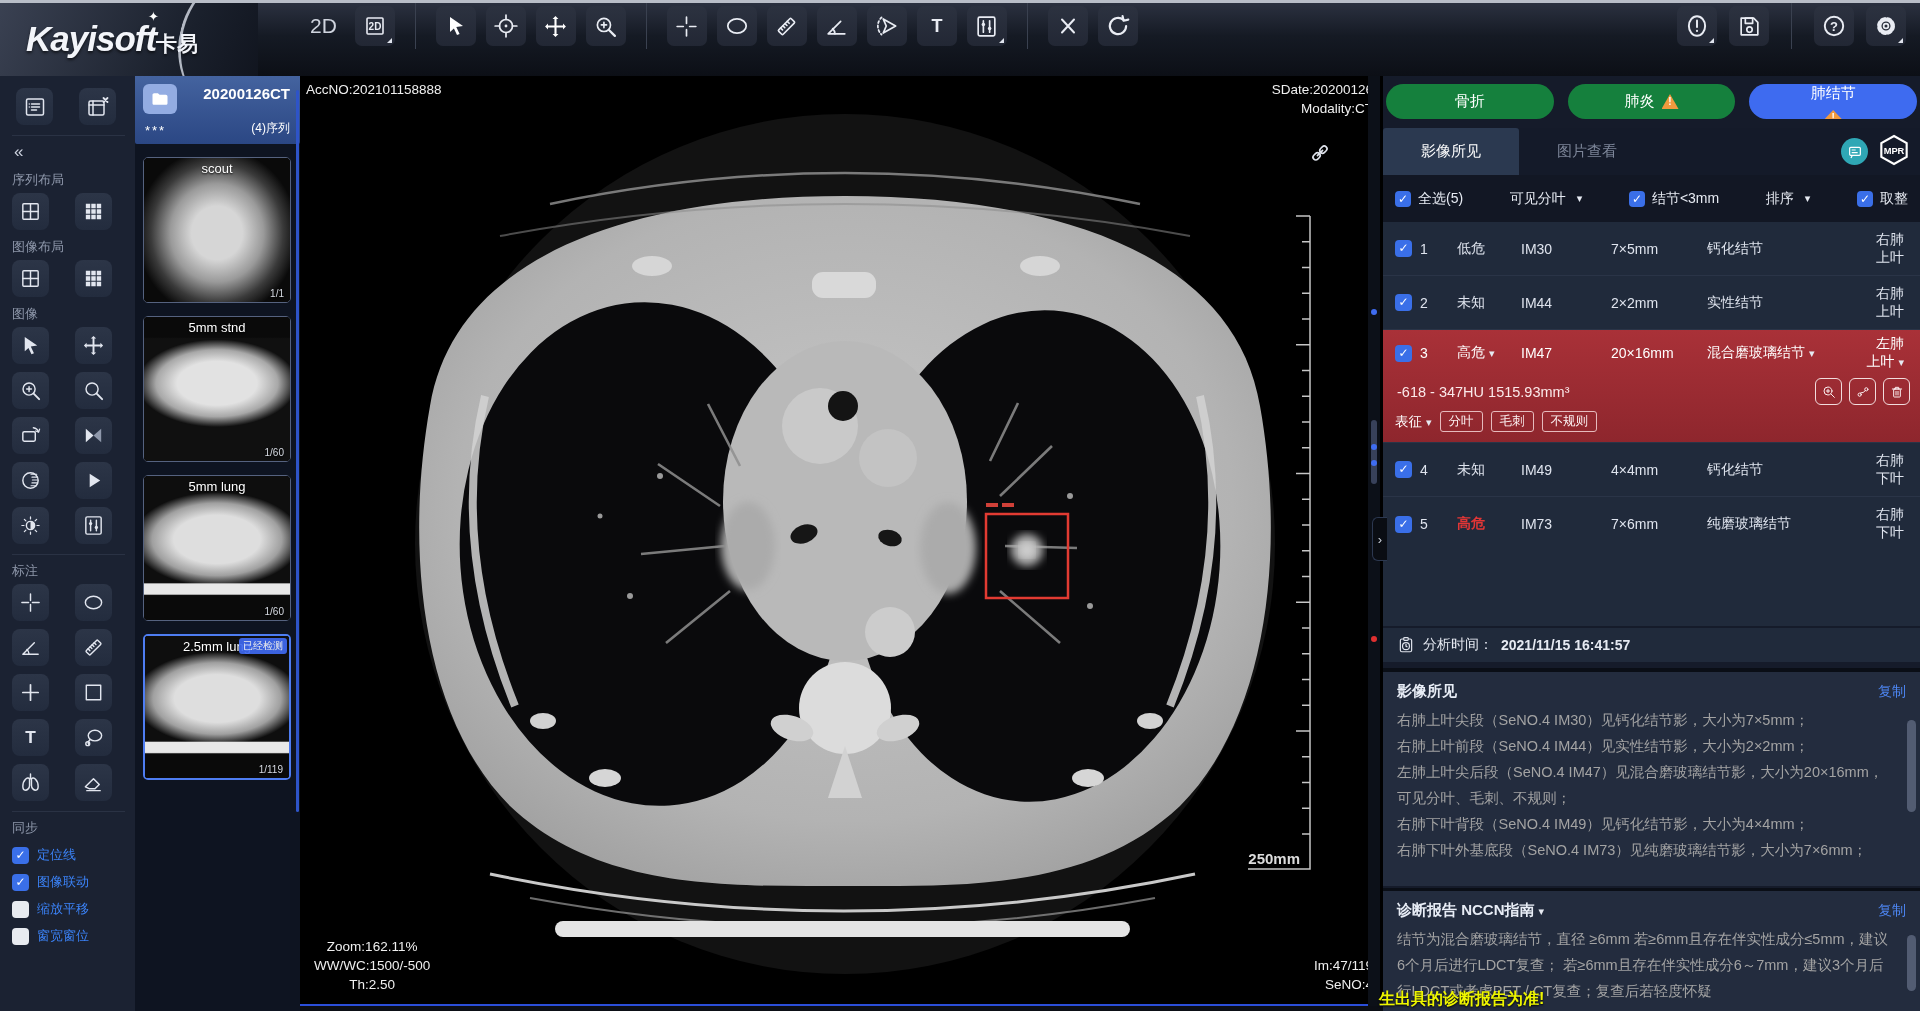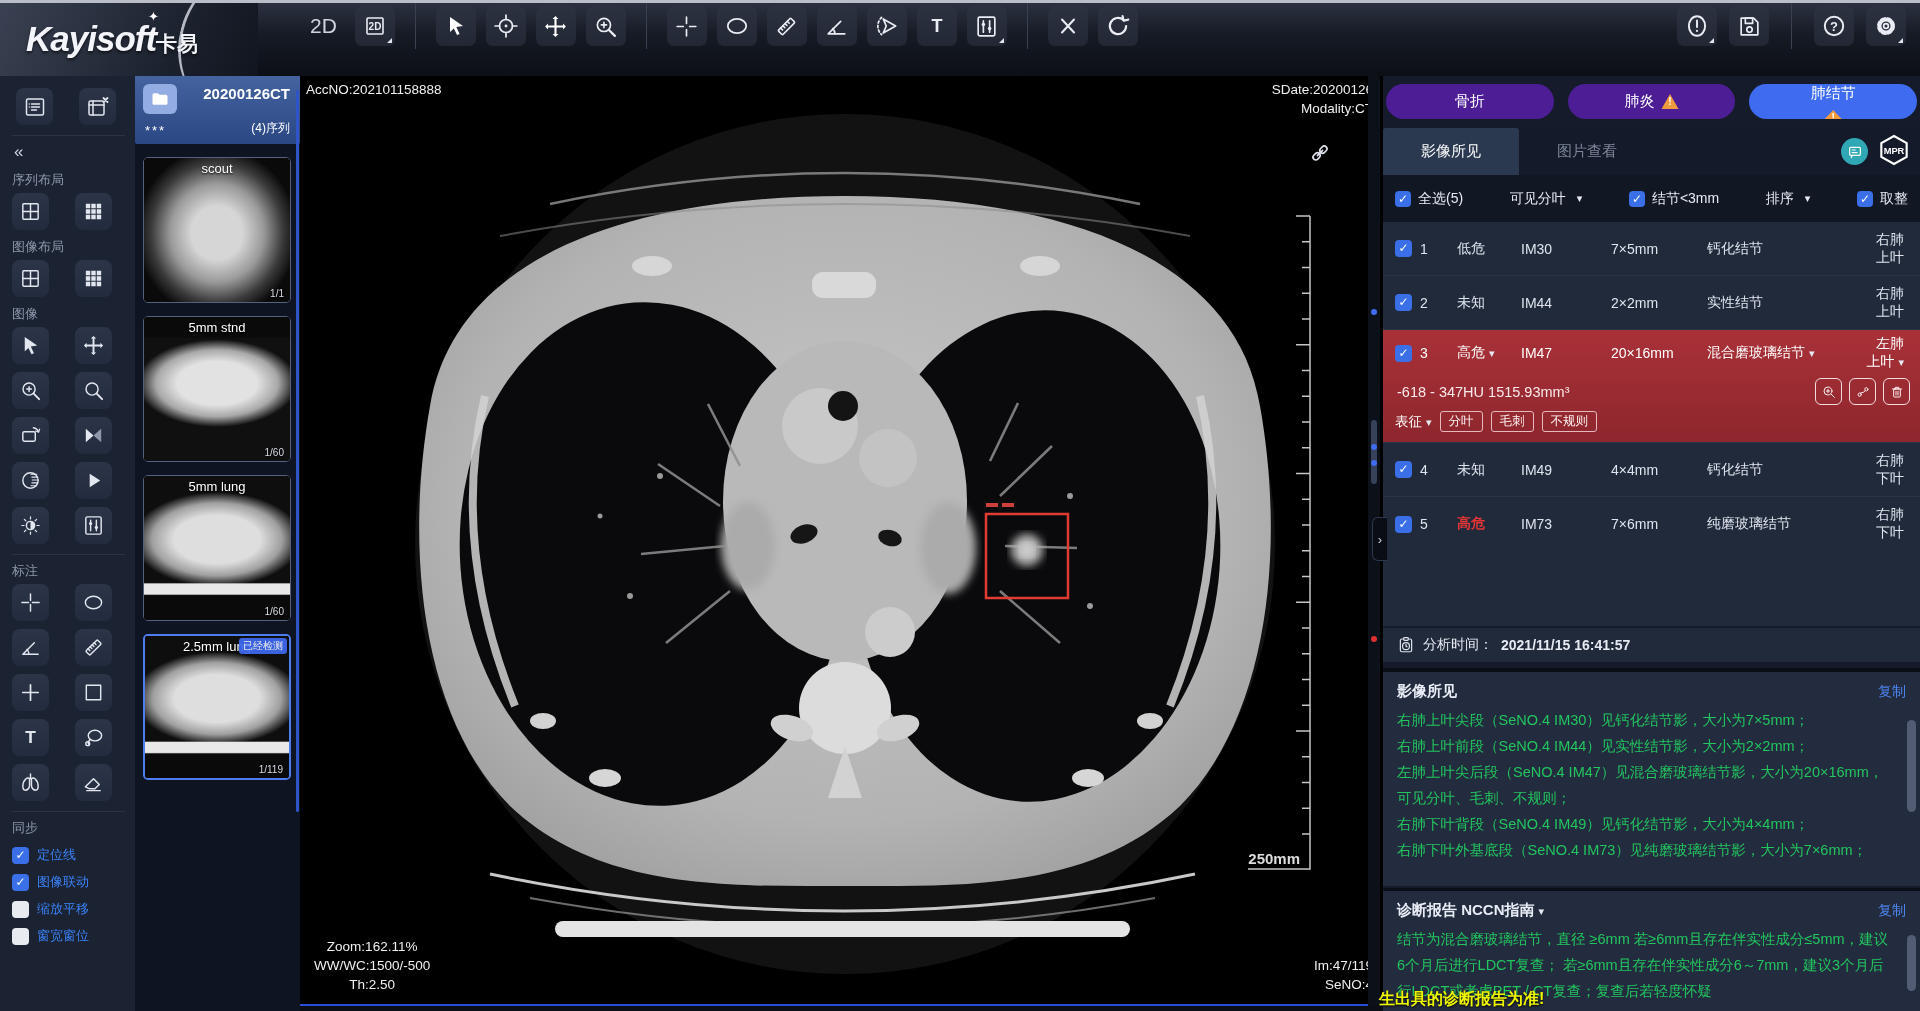"骨折" .pill { background: #4c1d95 -> #15803d }
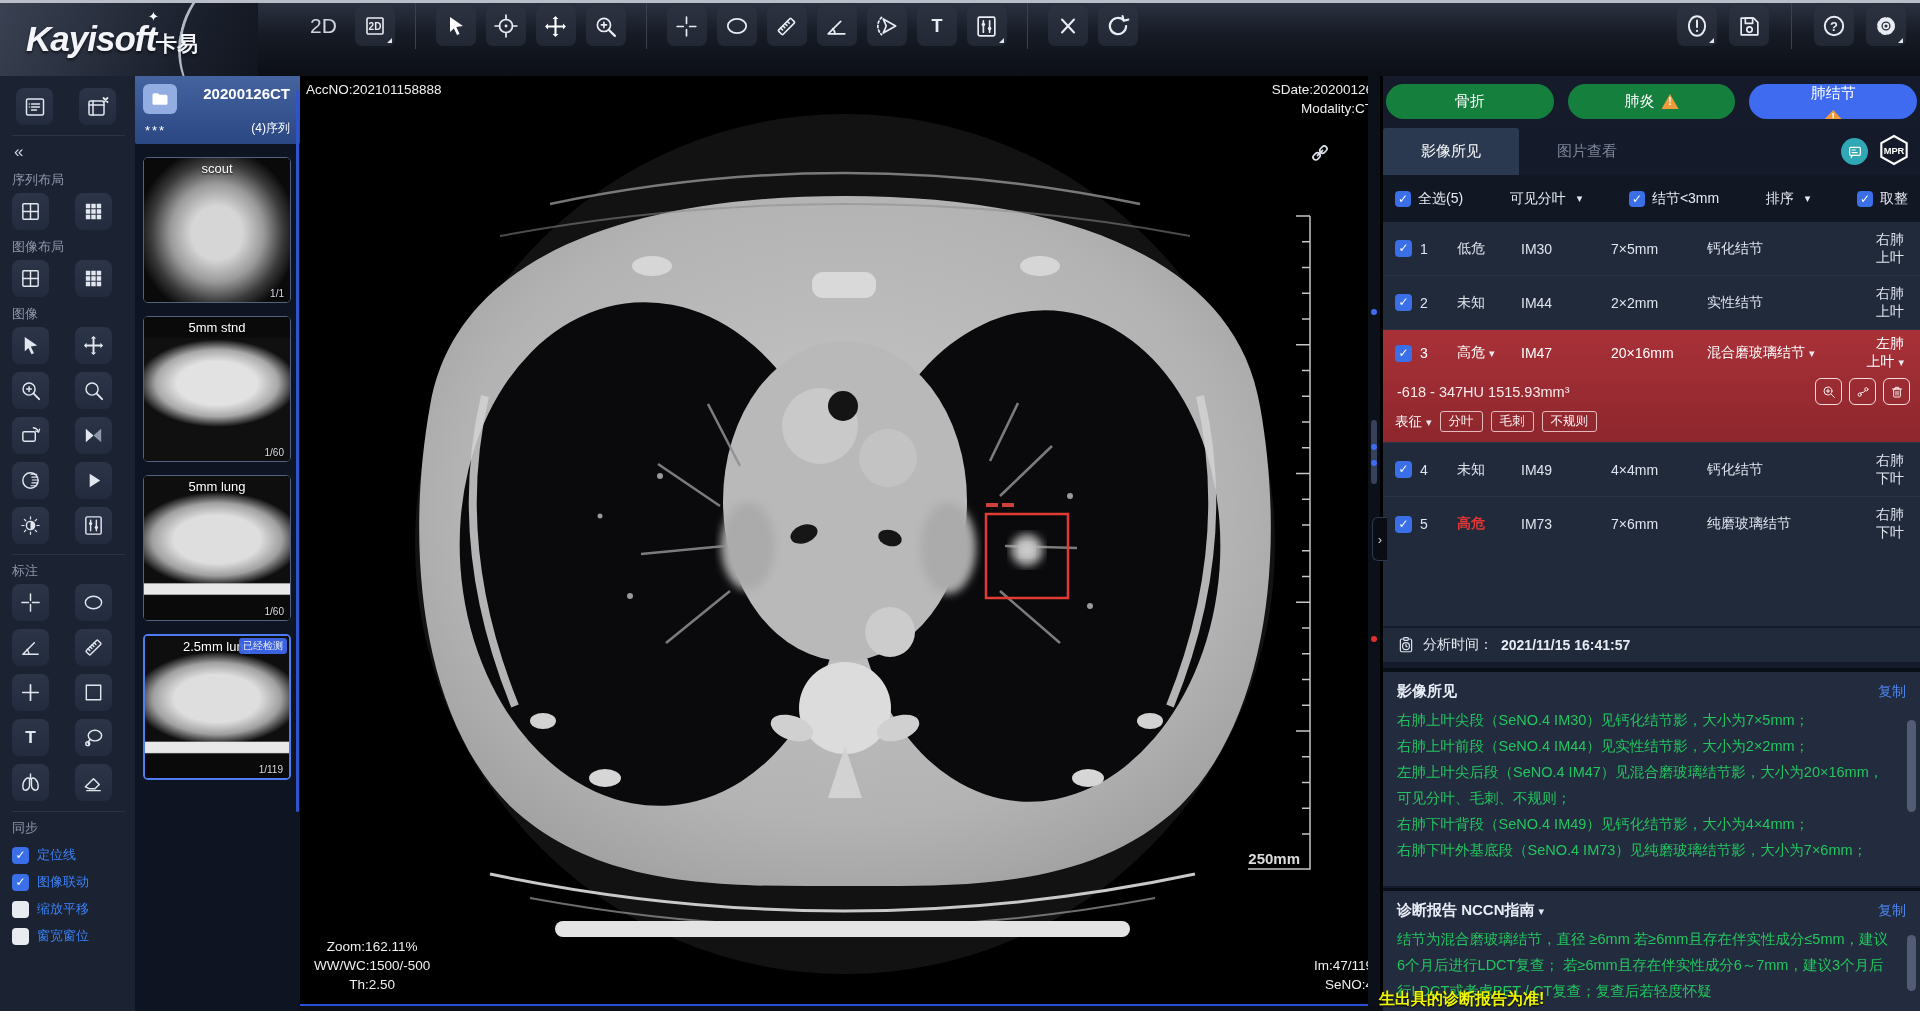"右肺上叶尖段（SeNO.4 IM30）见钙化结节影，大小为7×5mm；" .sect-body { color: #22c55e -> #a3a3a3 }
